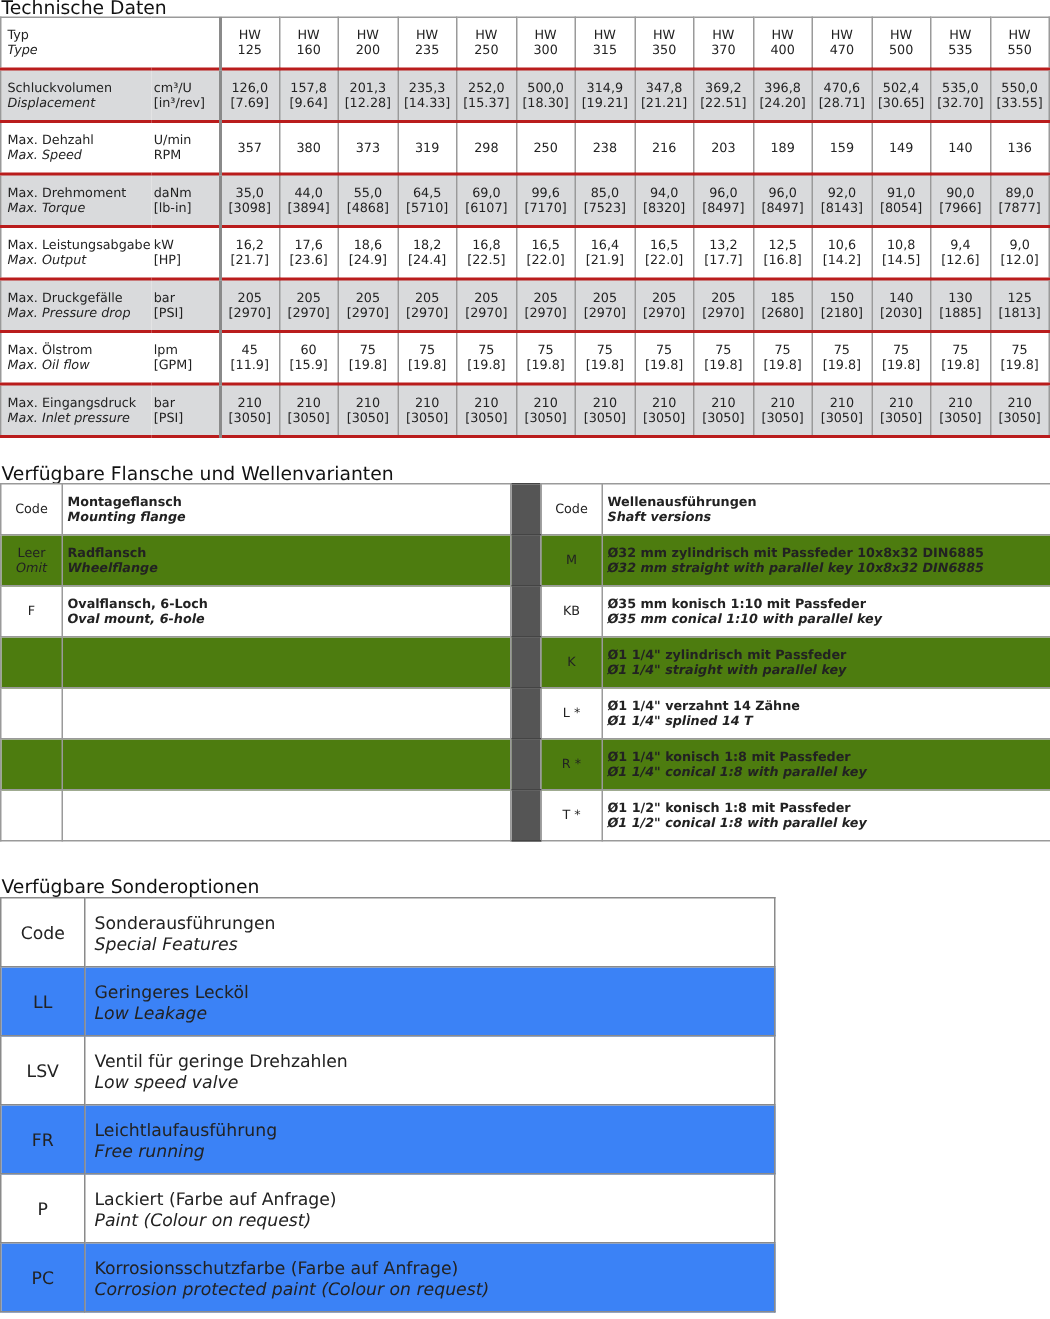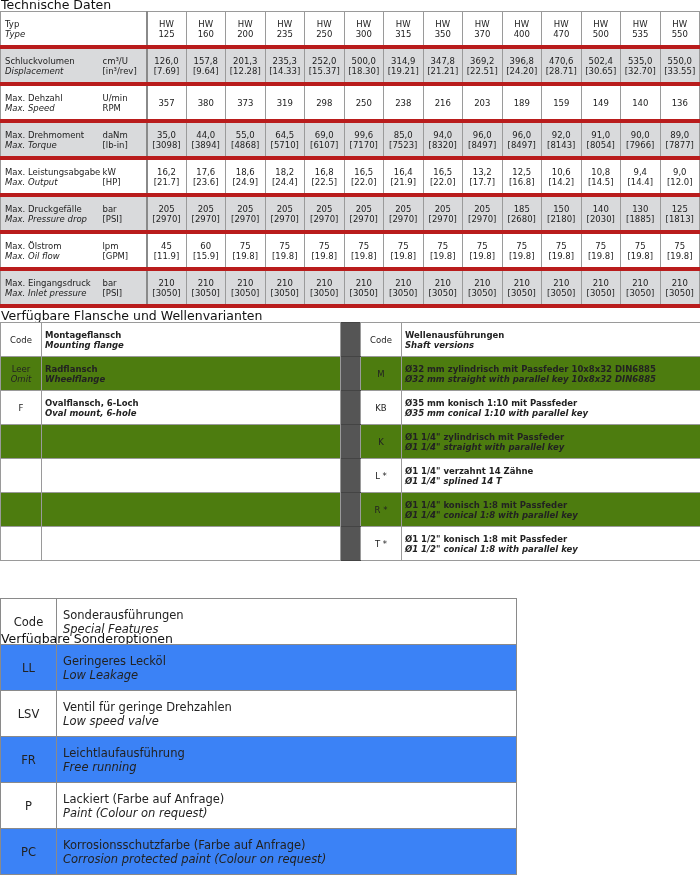"Typ" #tech tr { border-bottom: 4px solid #b91c1c -> 2px solid #b91c1c }
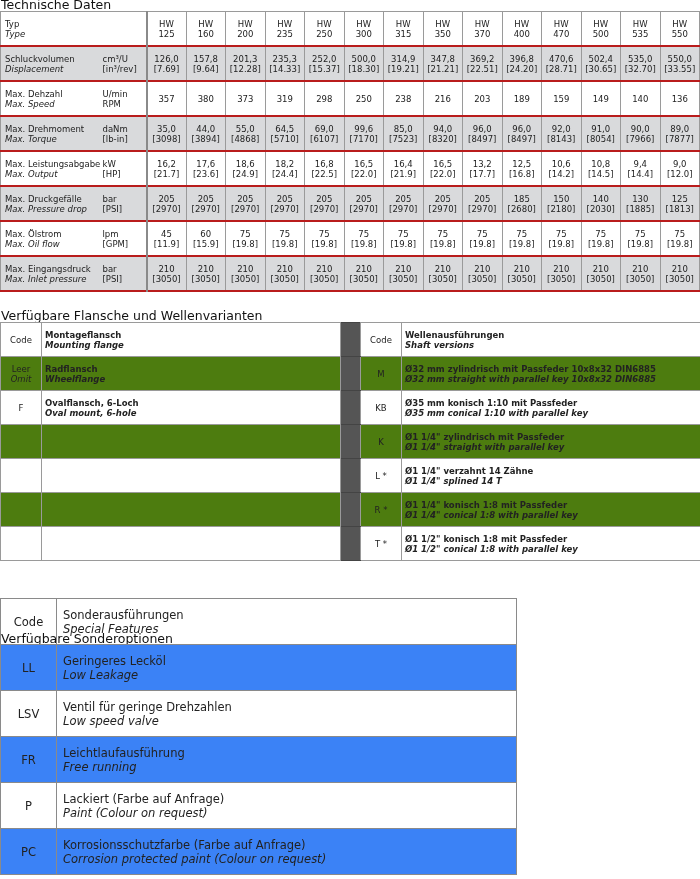"[14.4]" span.de { text: 14.4 -> 12.6 }
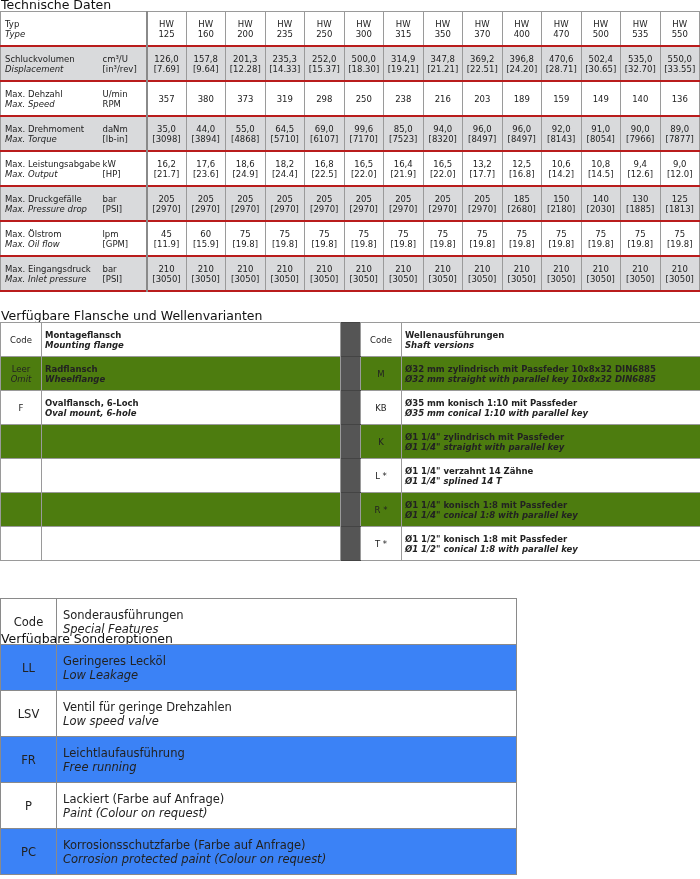"Verfügbare Sonderoptionen" div.section-title { margin-top: 48px -> none }
